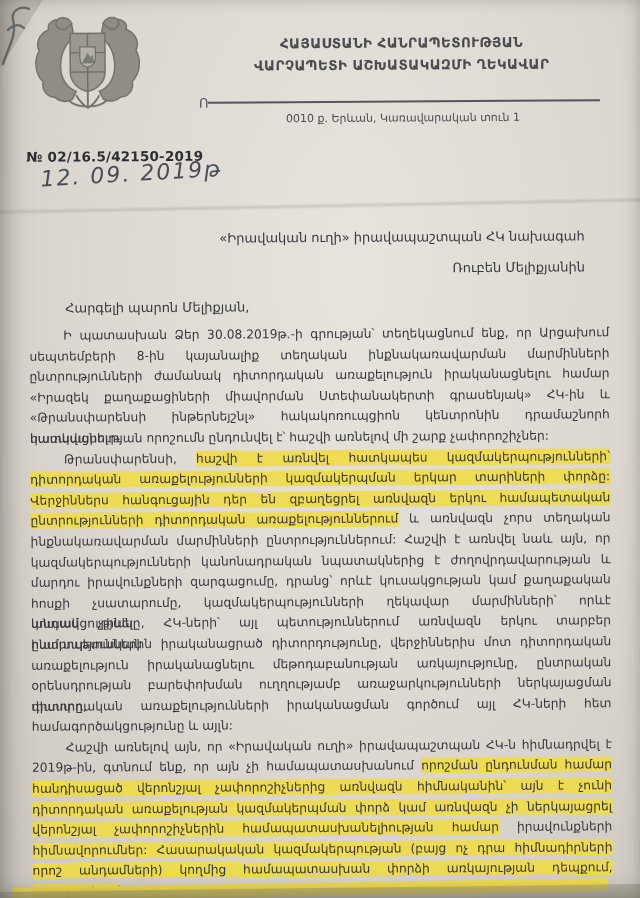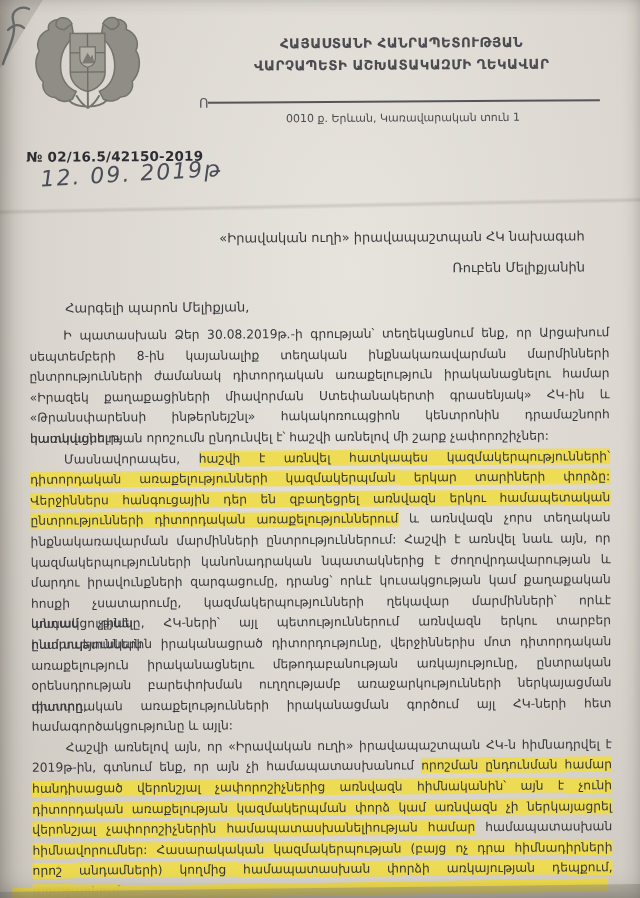"Մասնավորապես," span { text: Մասնավորապես -> Թրանսփարենսի }
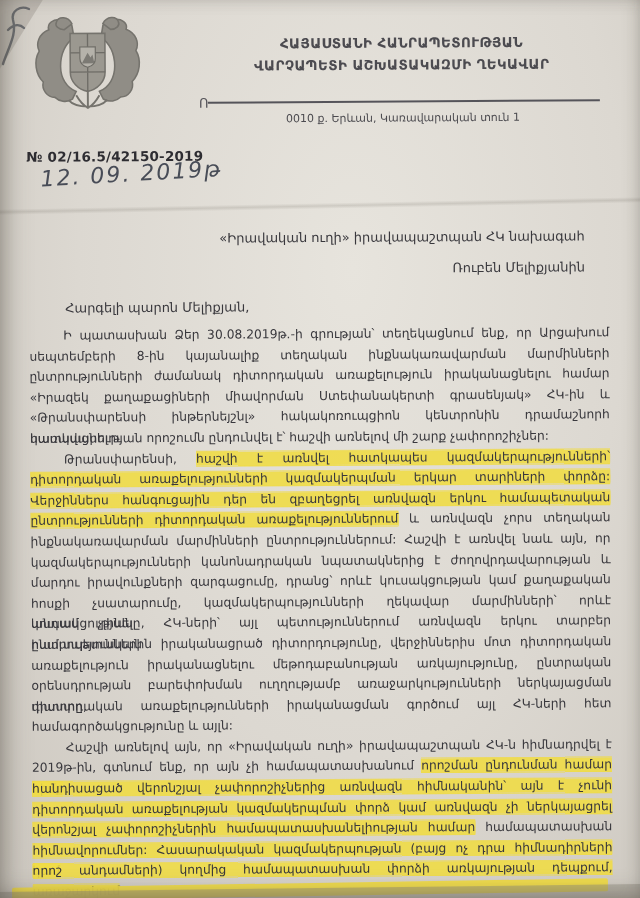"համապատասխան" span { text: համապատասխան -> իրավունքների }
